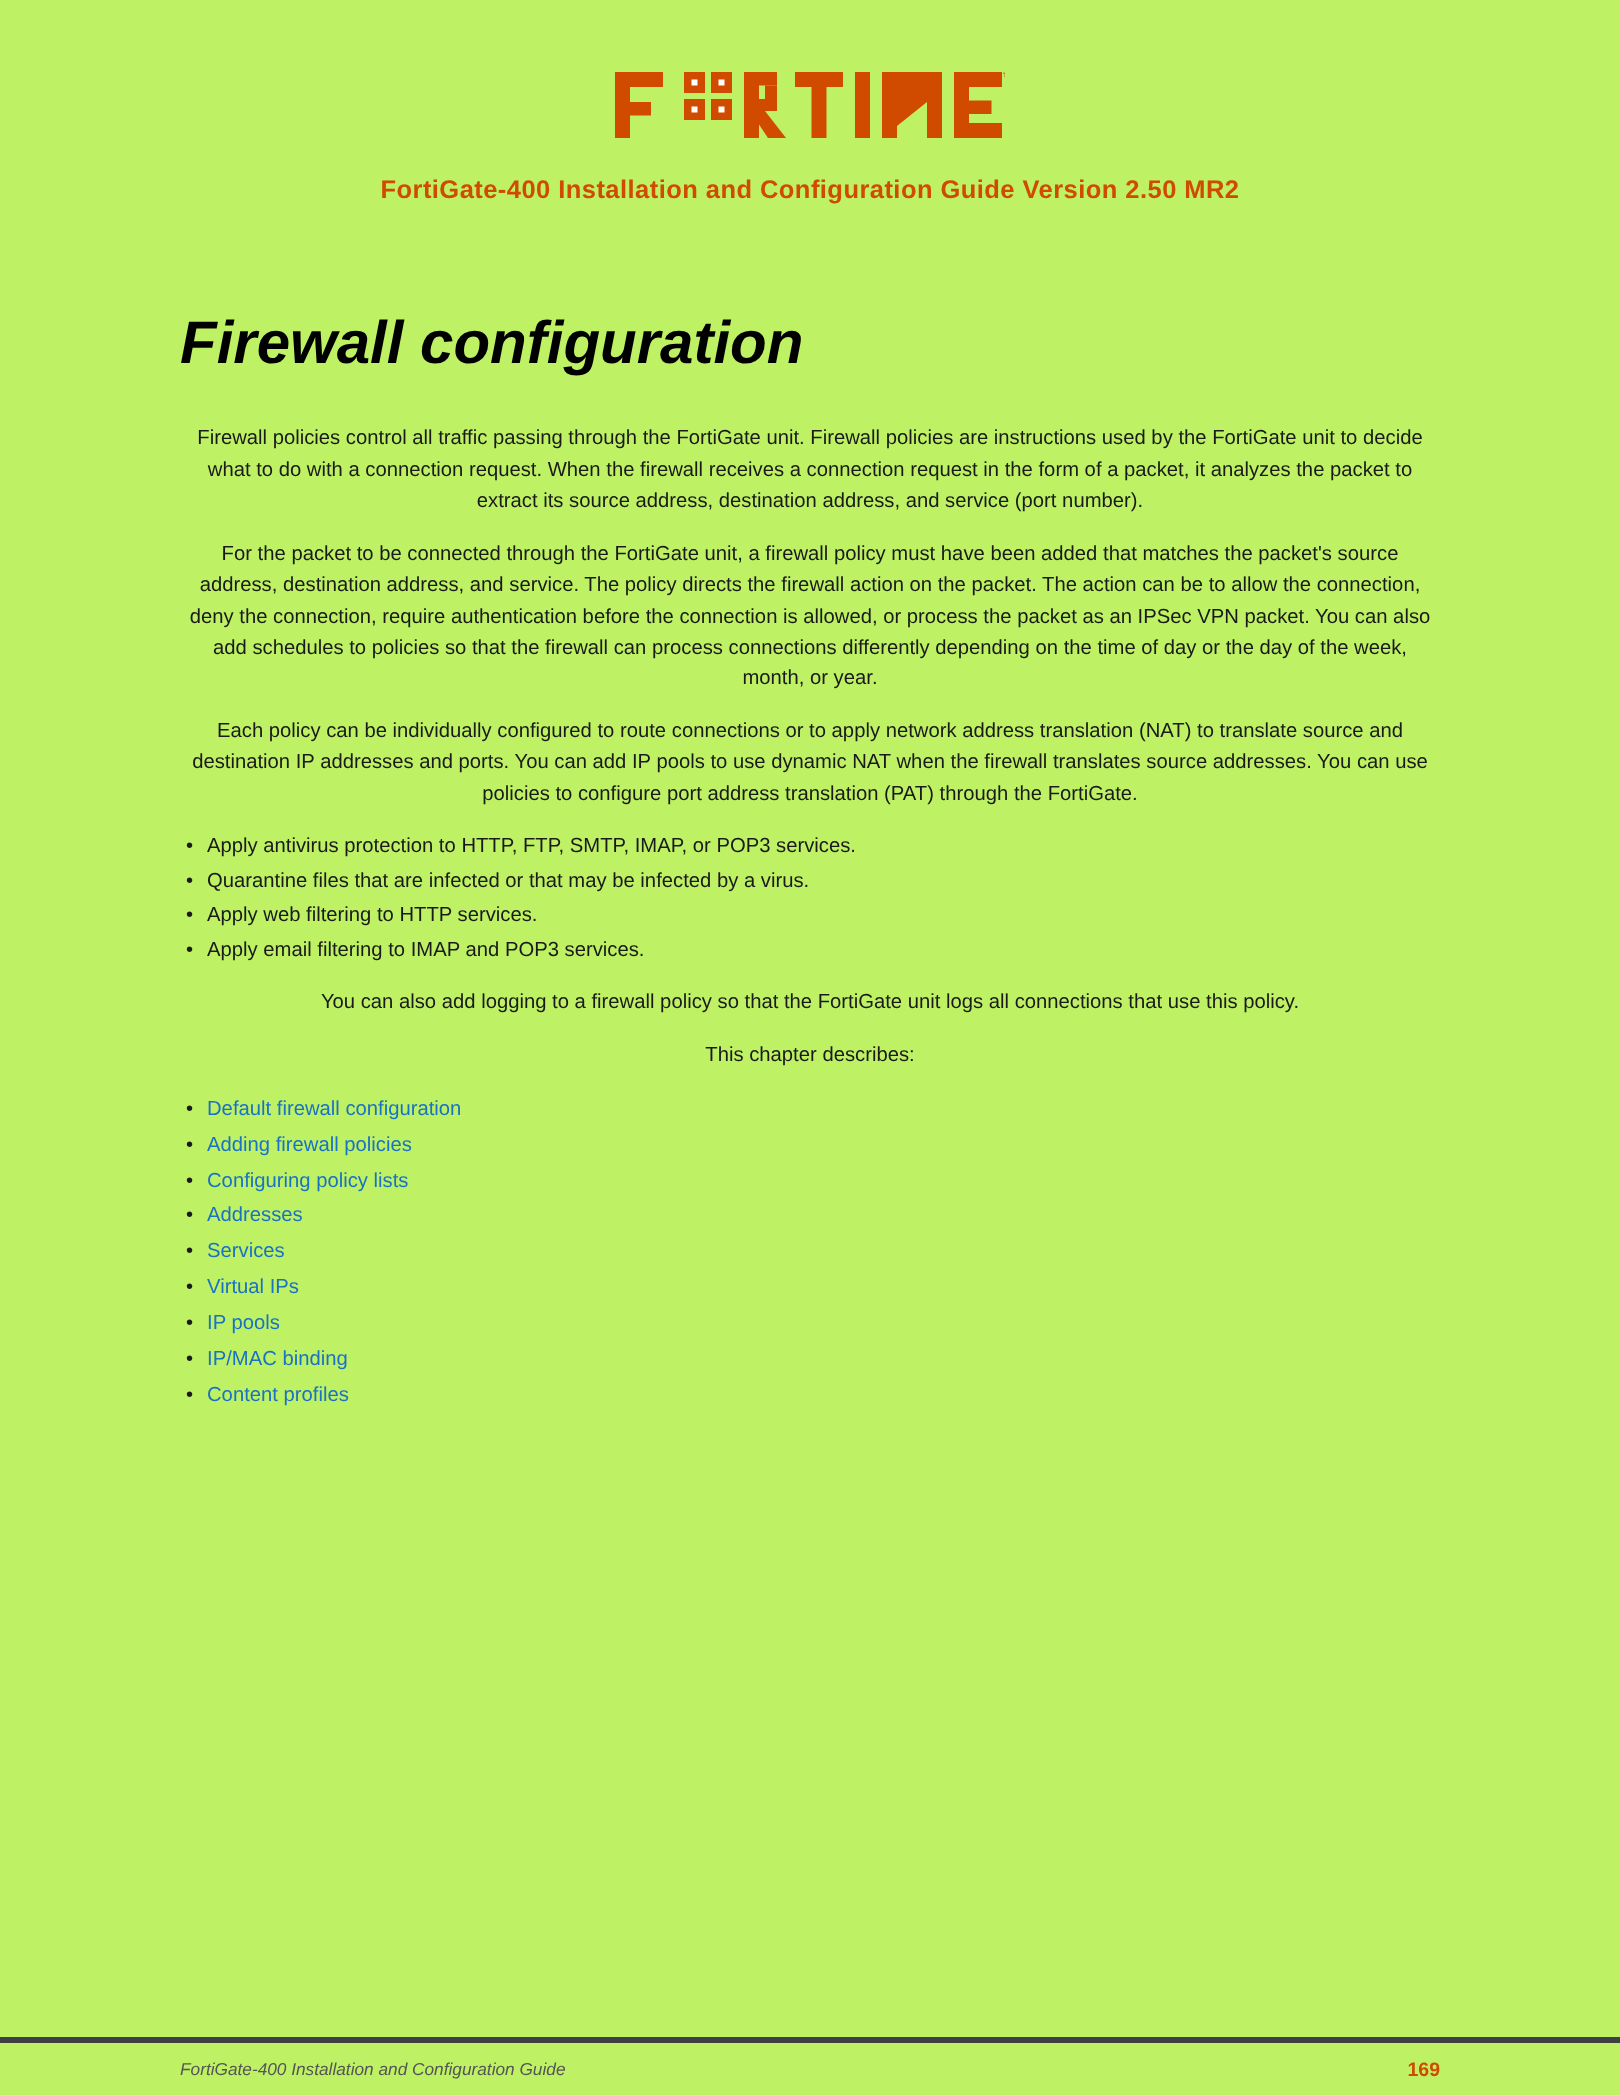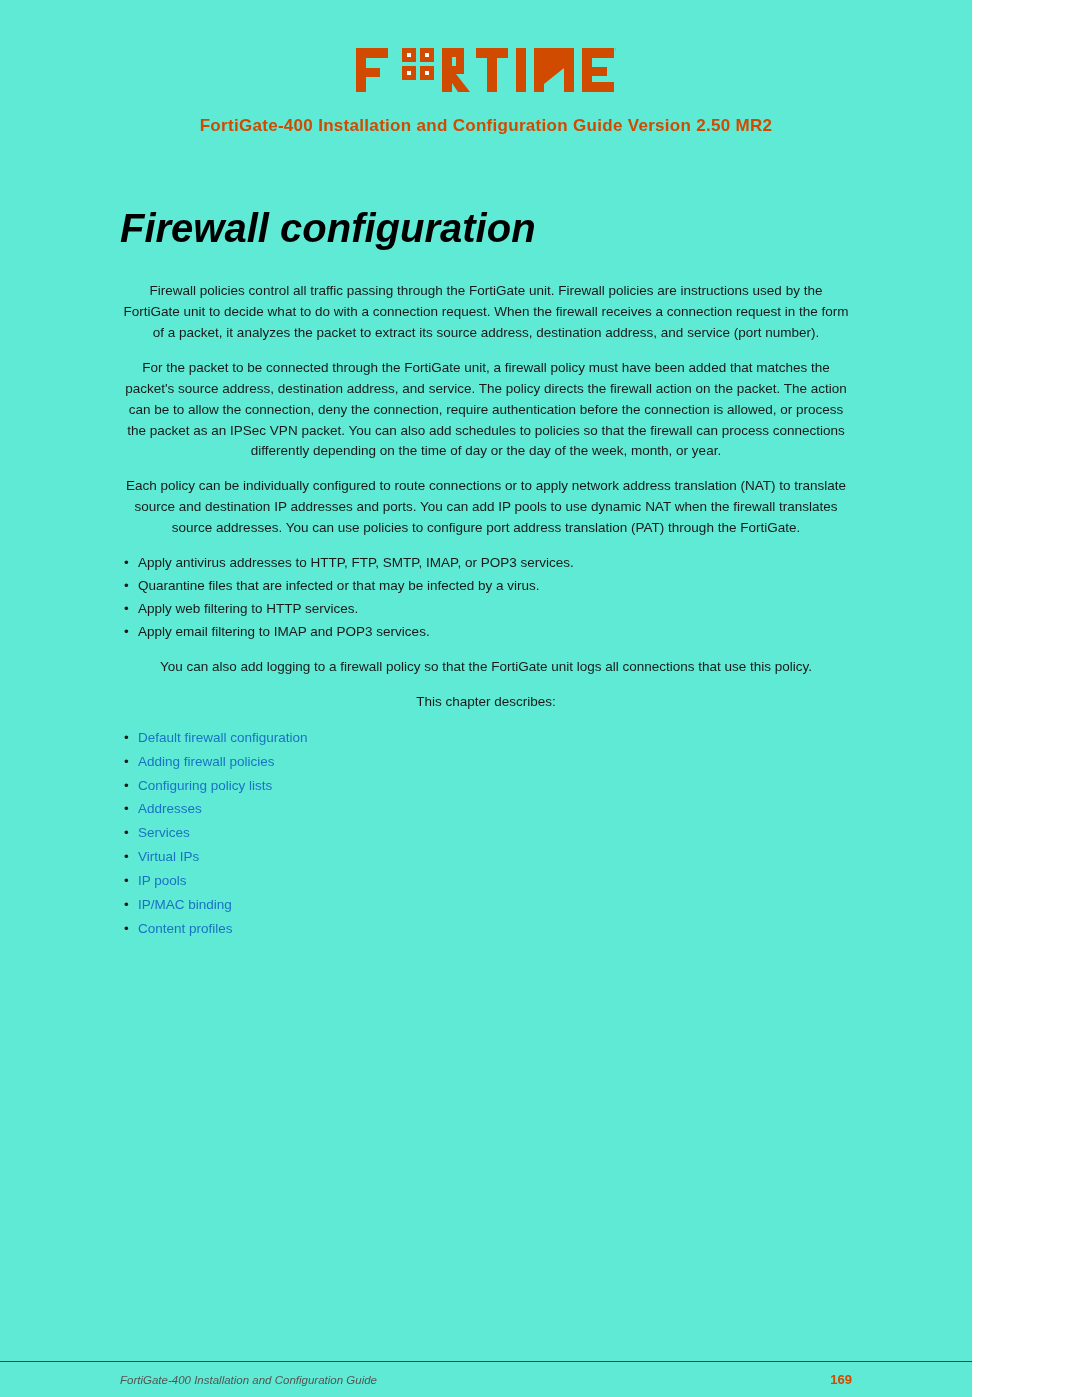"FortiGate-400 Installation and" .page-container { background: #5eead4 -> #bef264; width: 972px -> 1080px }
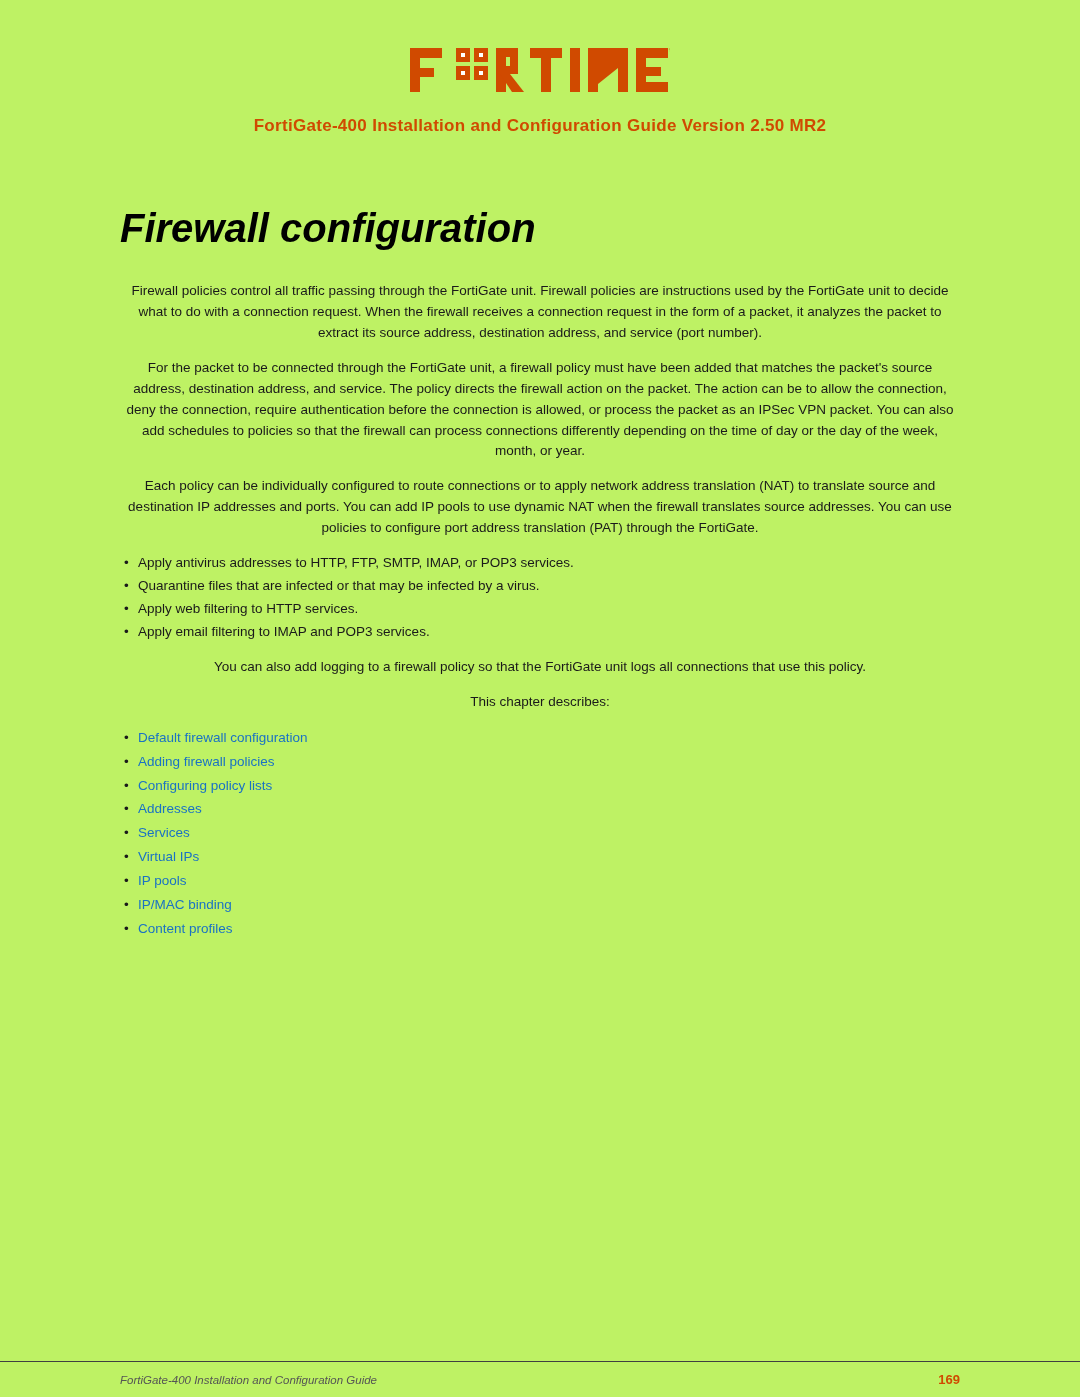"Apply antivirus addresses to HTTP," li { text: addresses -> protection }
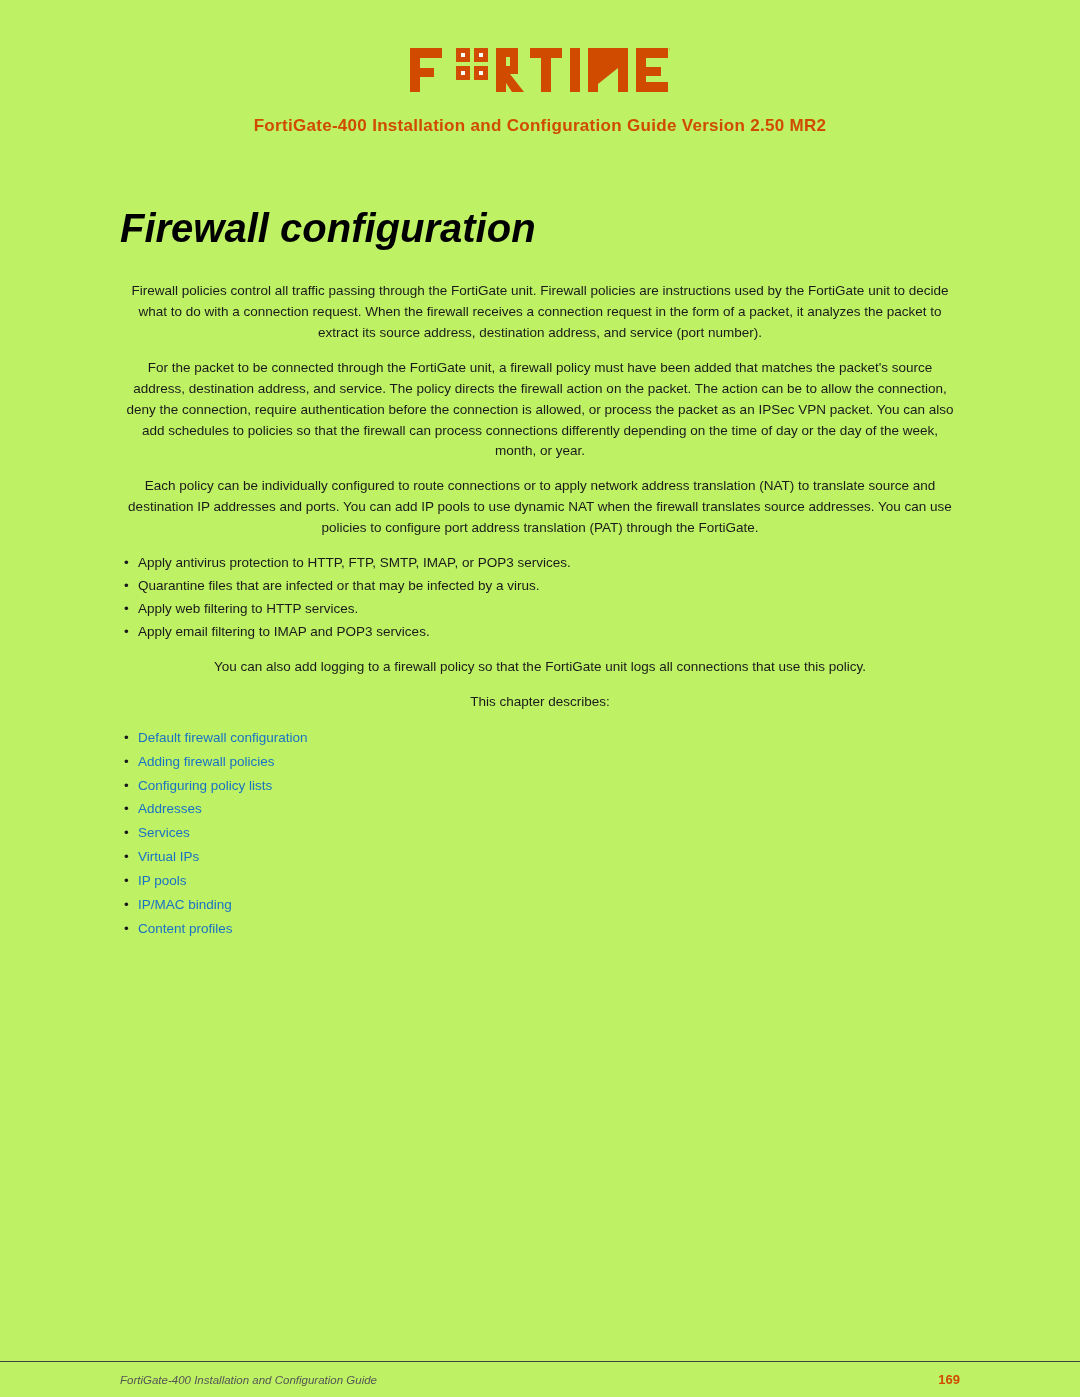"FortiGate-400 Installation and Configuration Guide" .footer { border-top: 1px solid #404040 -> 4px solid #404040 }
